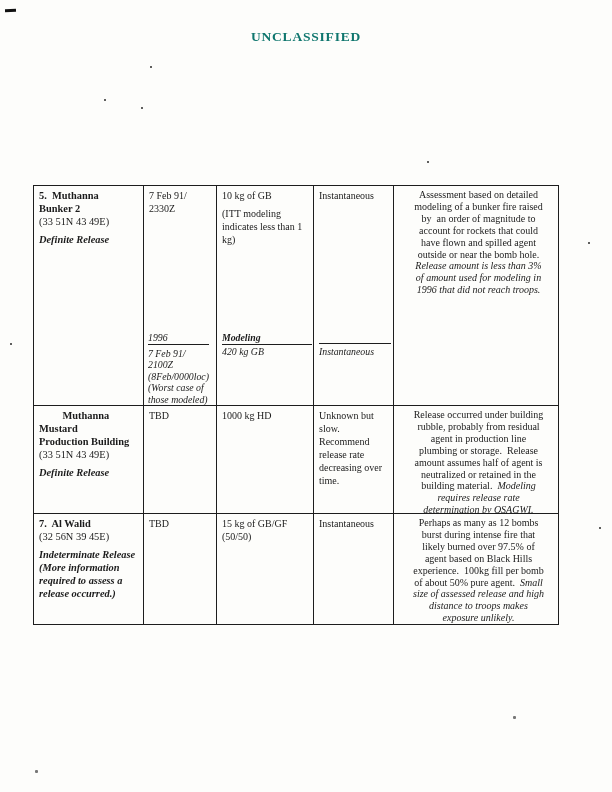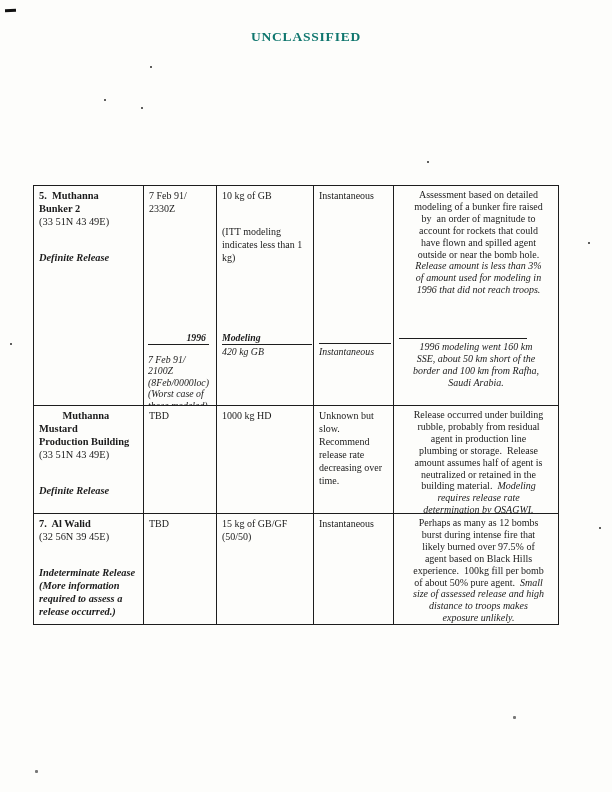"(ITT modeling" .gap { margin-top: 23px -> 5px }
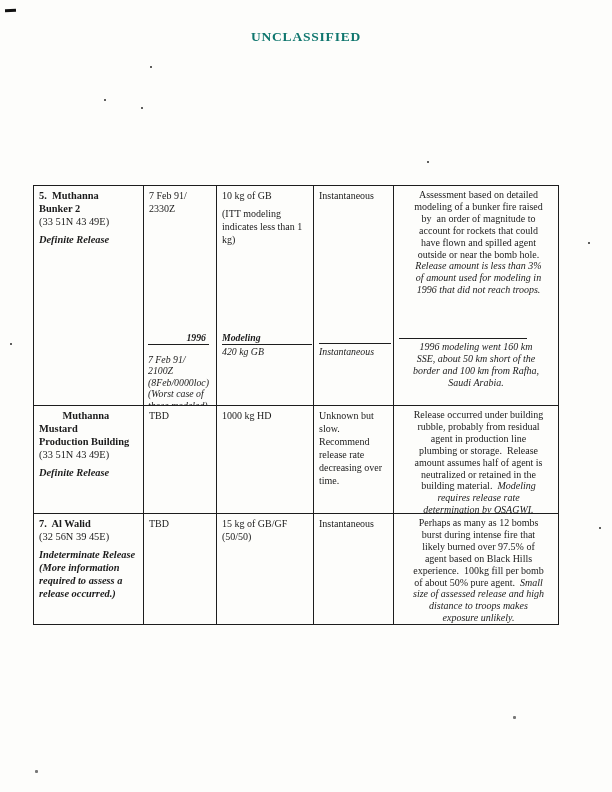"1996" .sub2 .yr { font-weight: bold -> normal; margin-bottom: 9px -> 3px; text-align: right -> none }
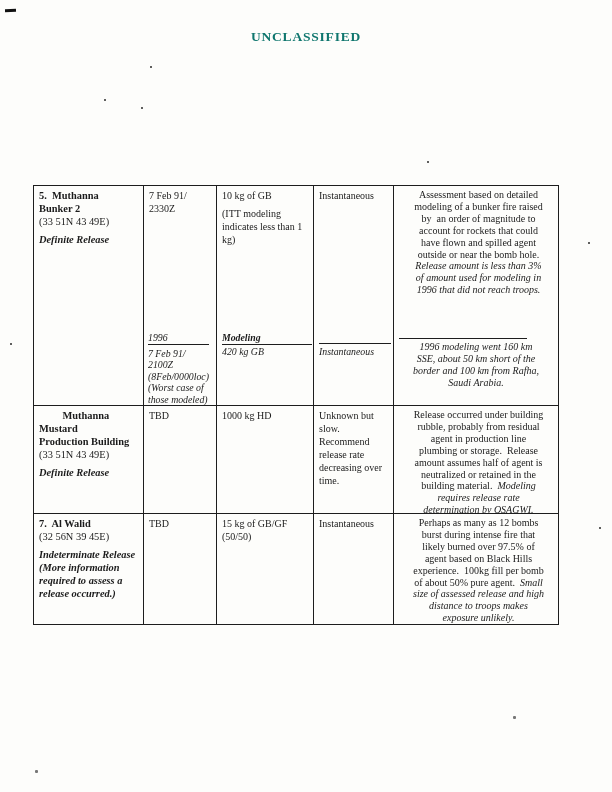"1996 modeling went 160 km" div.sub5 { html: <div><span></span><span>1996 modeling went 160 km SSE, about 50 km short of the border and 100 km from Rafha, Saudi Arabia.</span></div> -> none }
